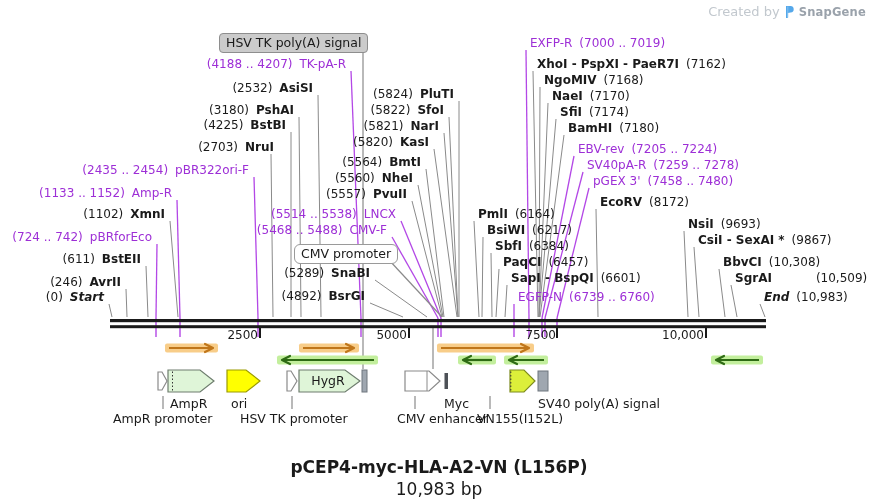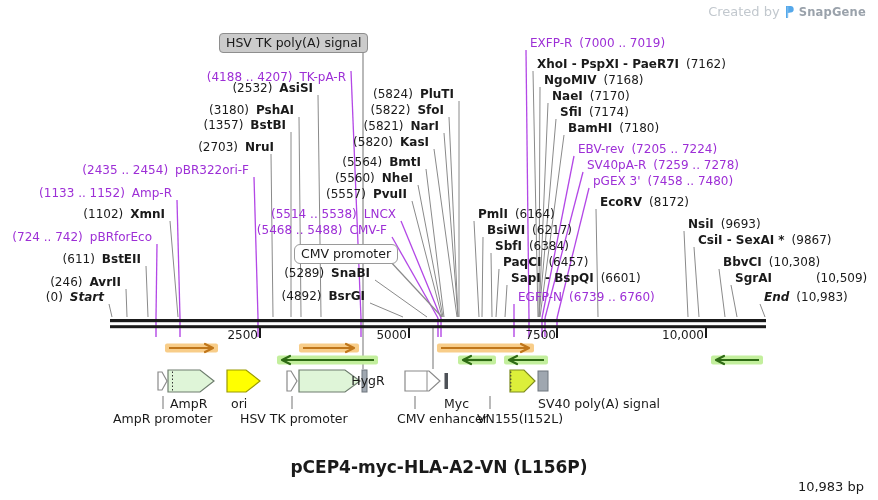"(4188 .. 4207)" div.lbl { top: 70px -> 57px }
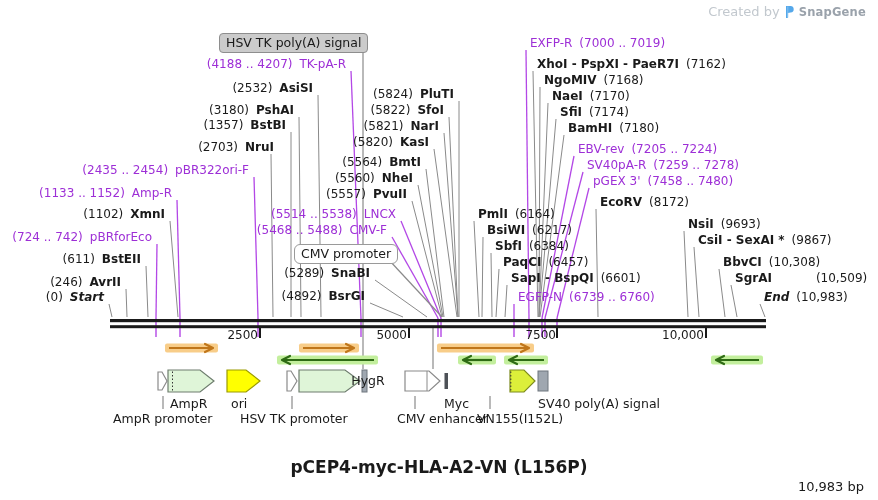"(1357)" span.pos { text: 1357 -> 4225 }
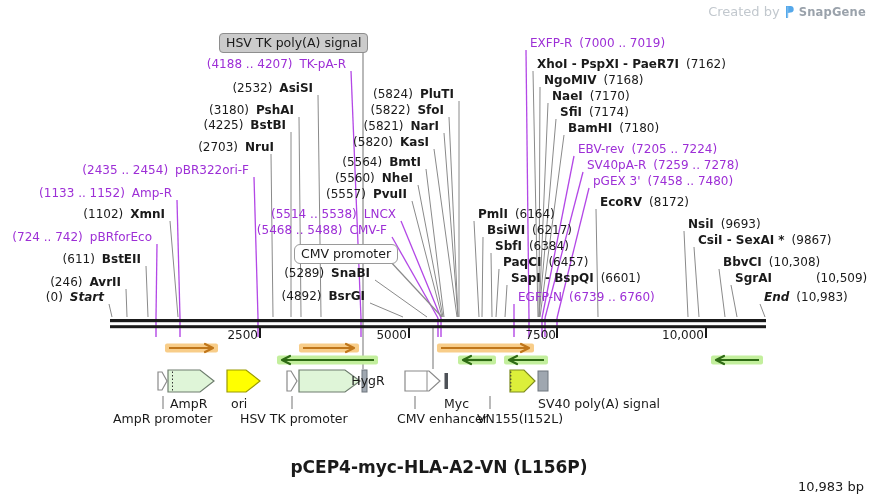"HygR" .cap.inner { padding-left: 40px -> none }
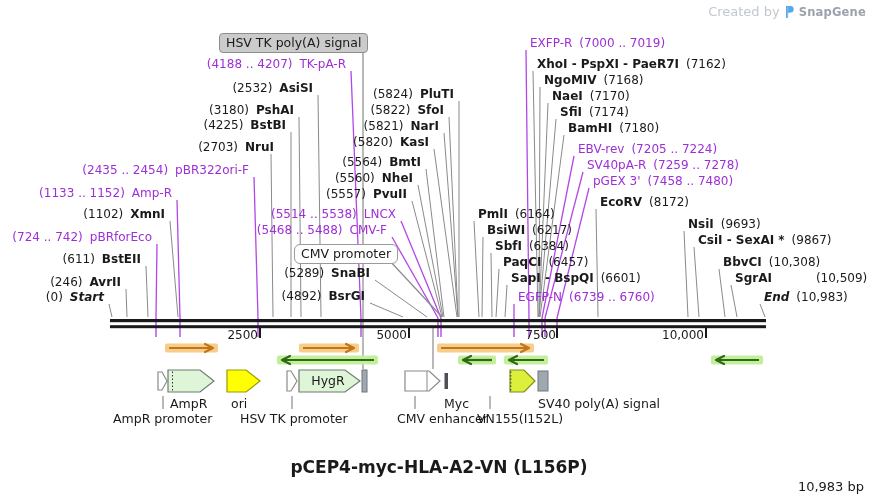"10,983 bp" .map-size { font-size: 13px -> 17px; right: 14px -> 0; text-align: right -> center }
